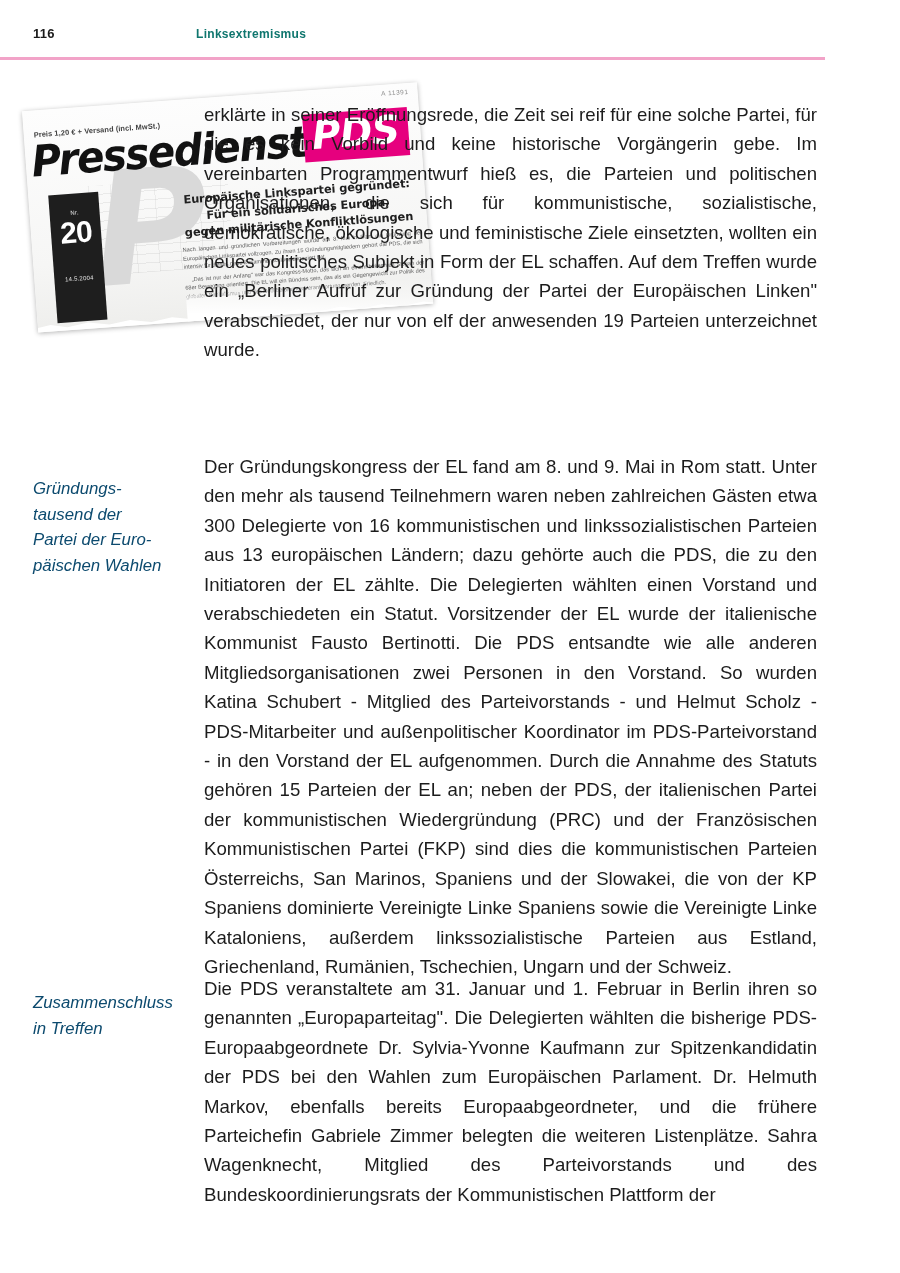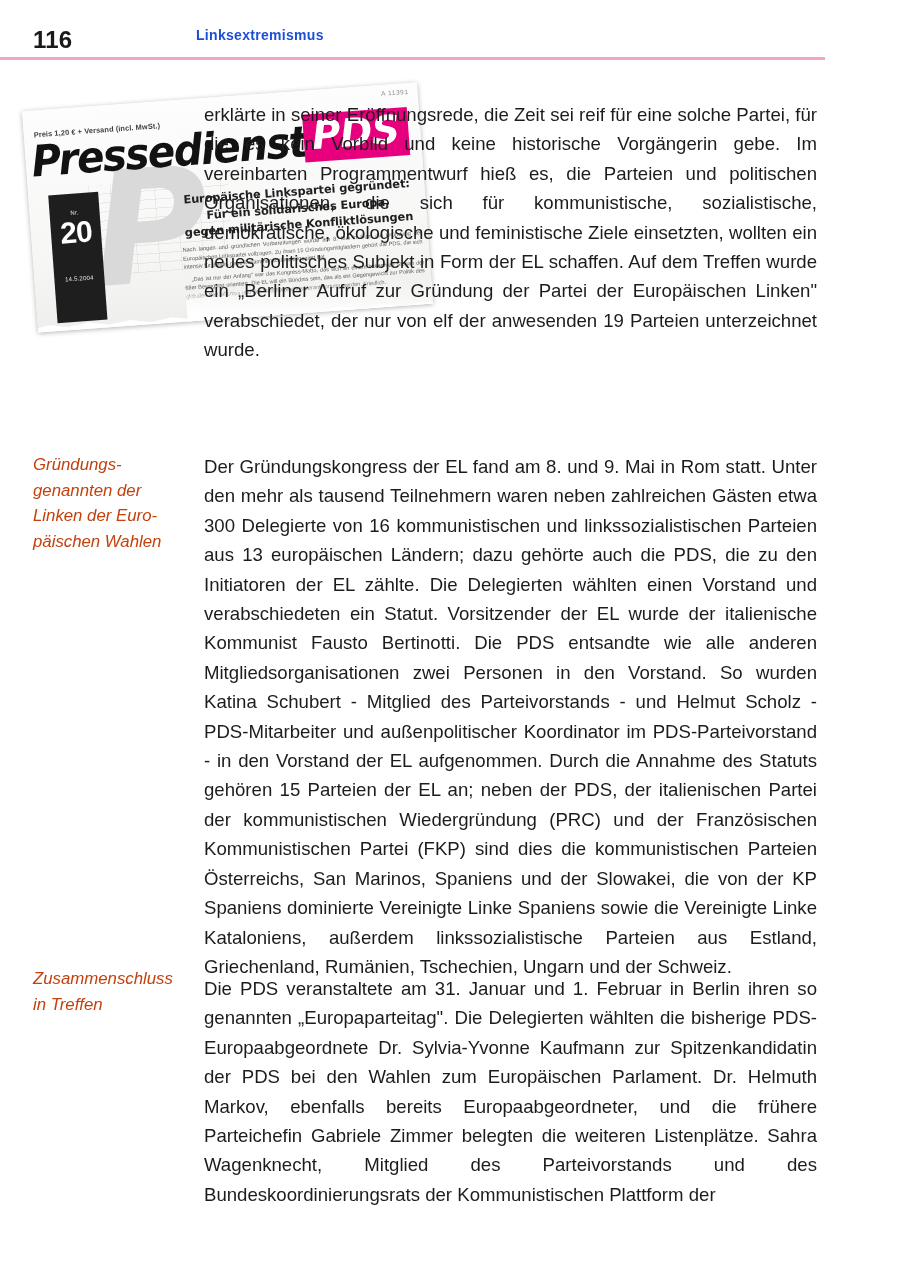"116" .folio { font-size: 24px -> 13px }
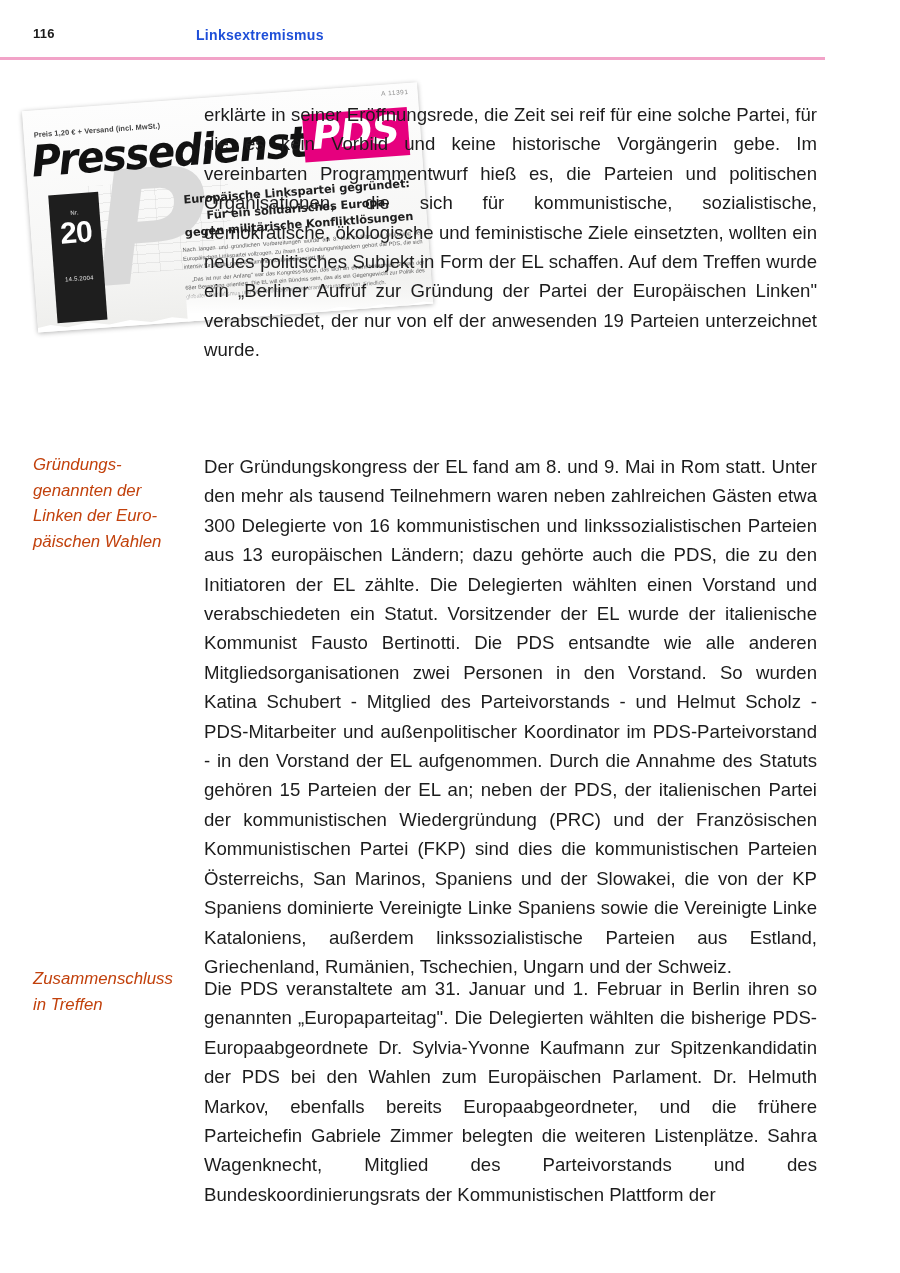"Linksextremismus" .running-title { color: #1d4ed8 -> #0f766e; font-size: 14px -> 12px }
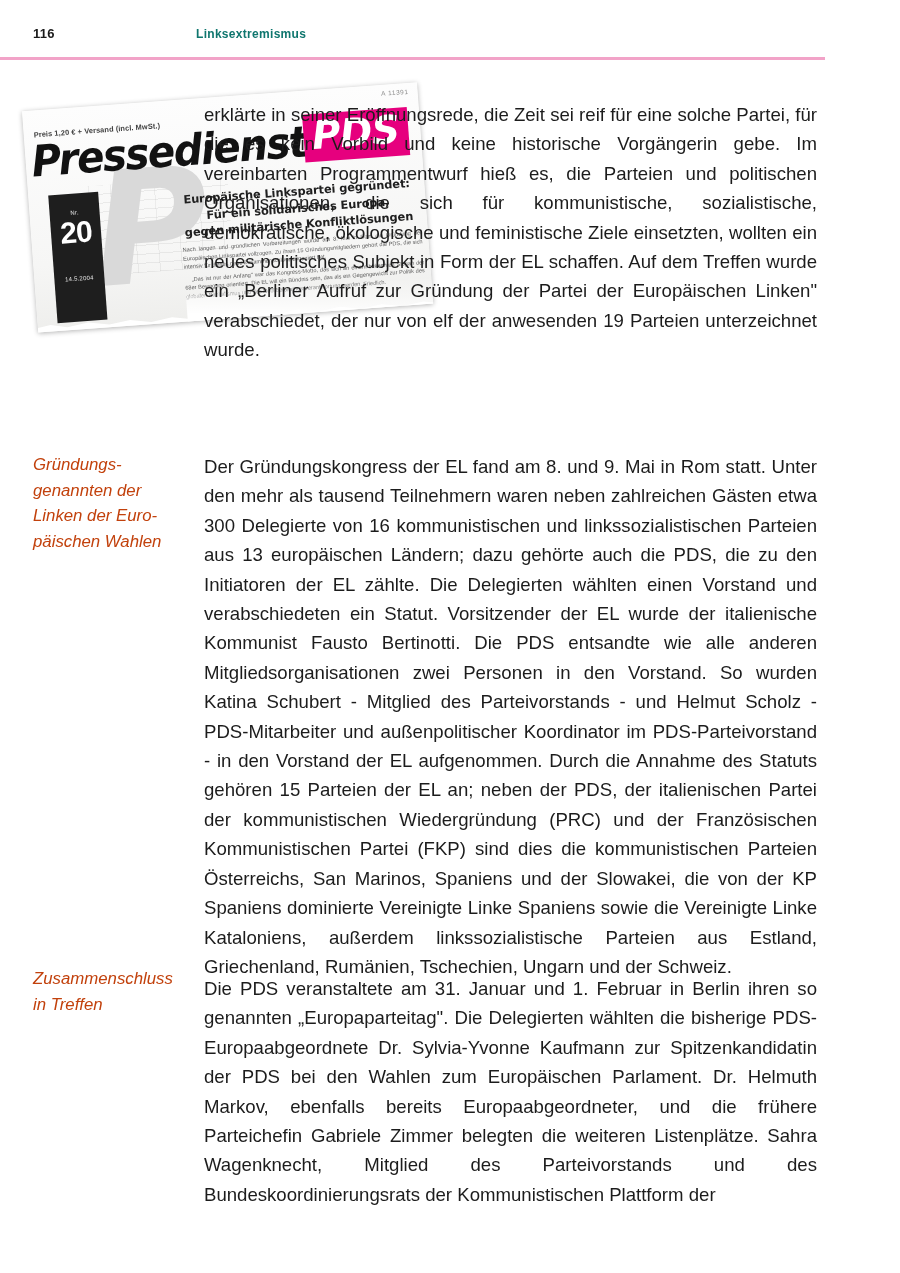"Gründungs-" .marginalia { color: #c2410c -> #0c4a6e; margin-top: none -> 24px }
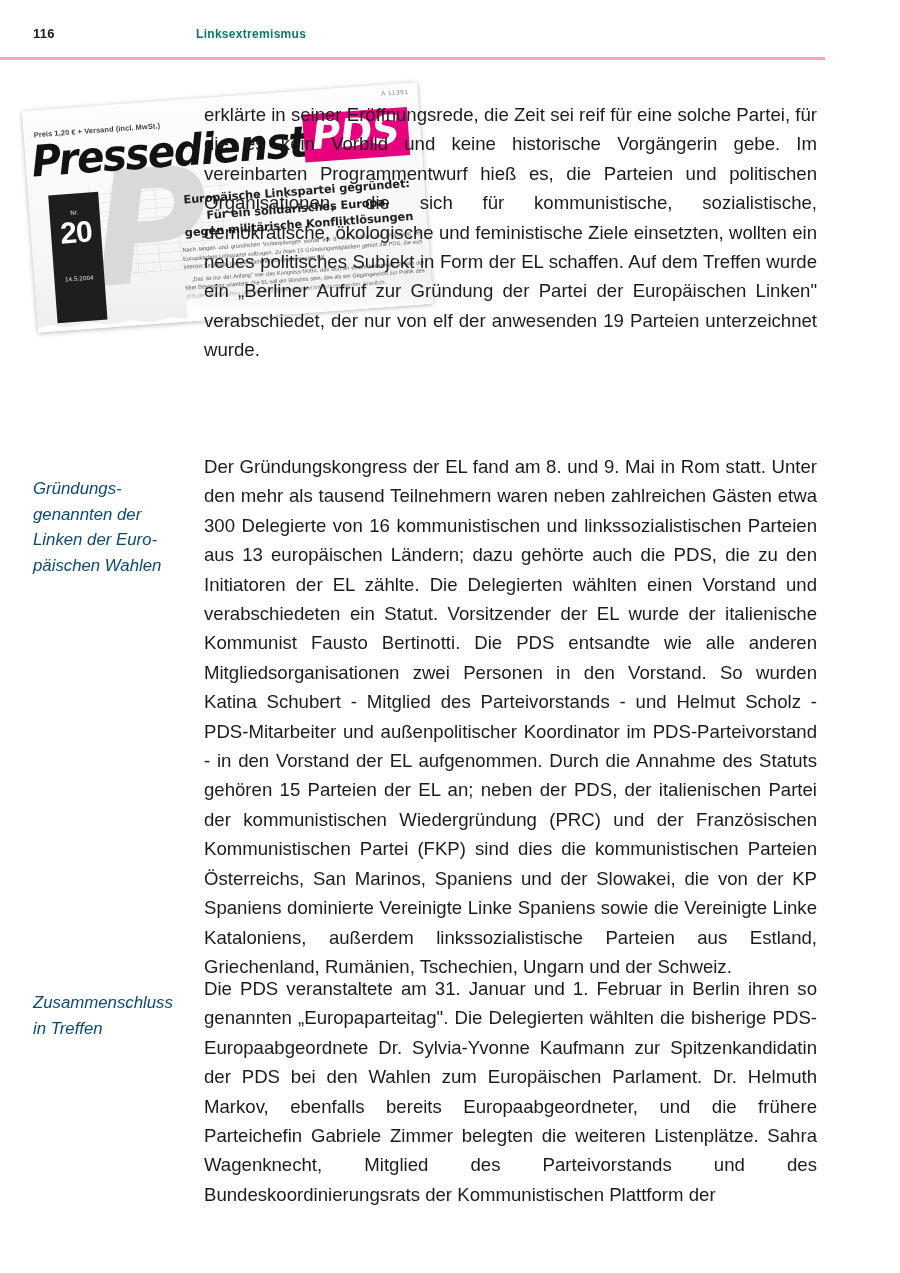"genannten der" div { text: genannten -> tausend }
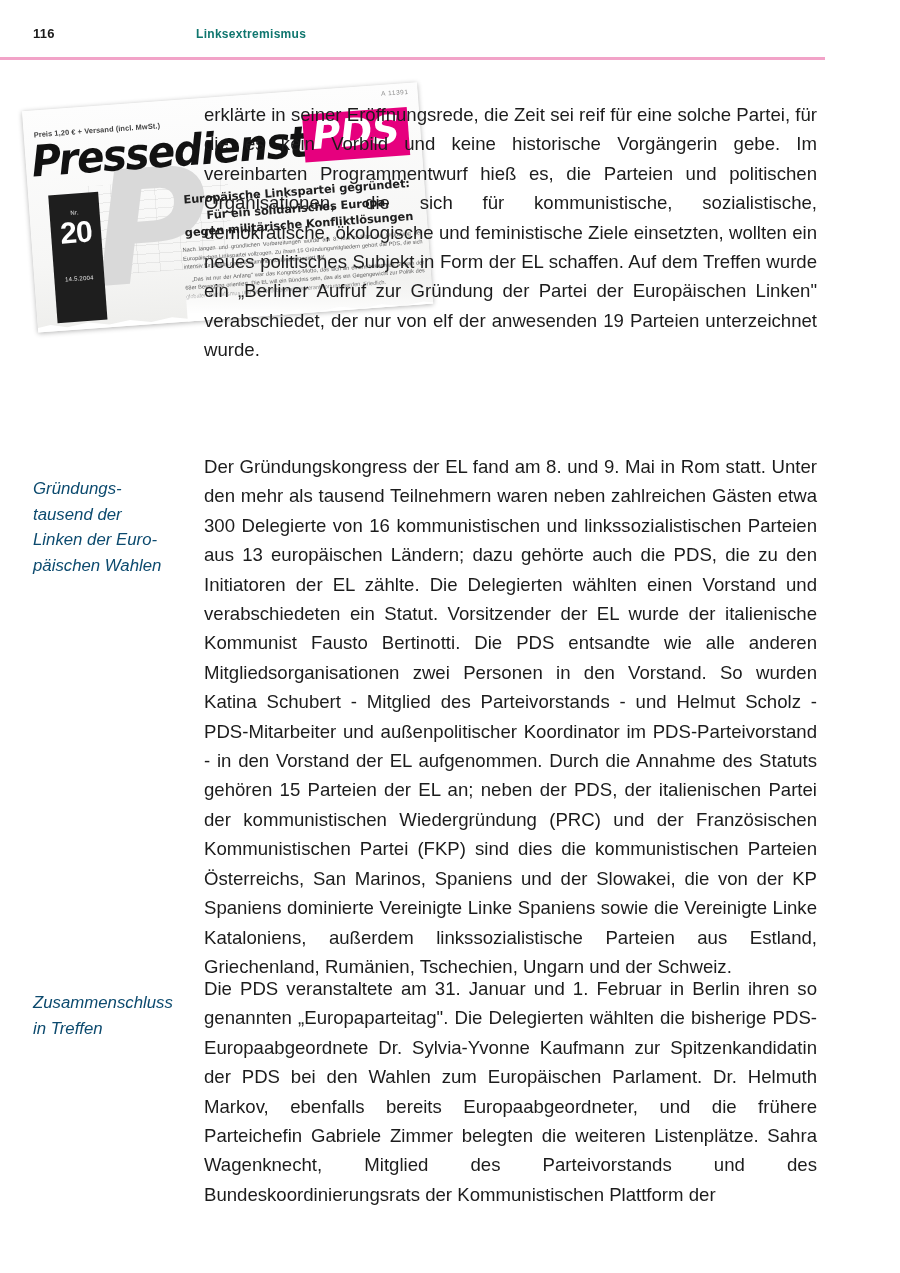"Linken der Euro-" div { text: Linken -> Partei }
